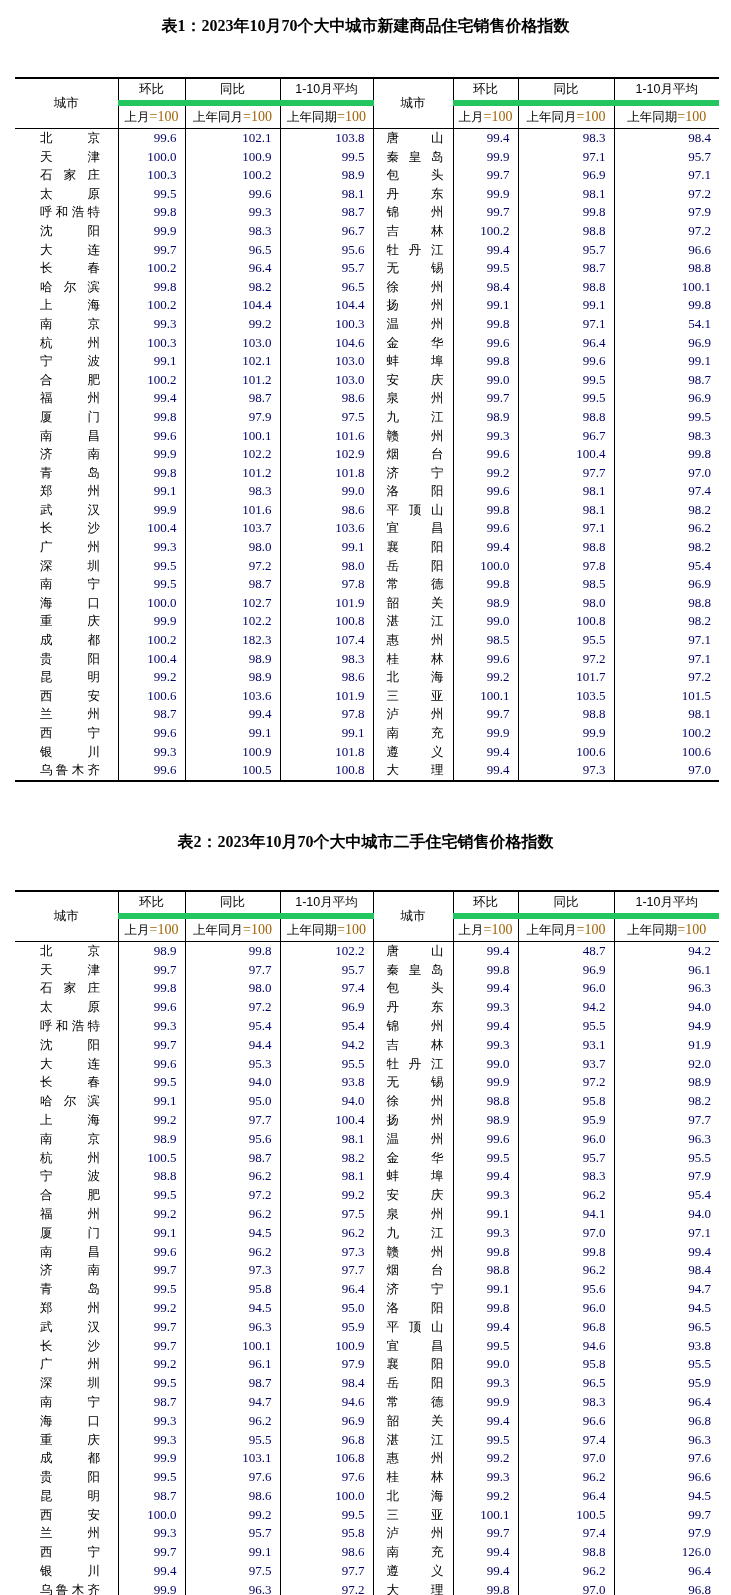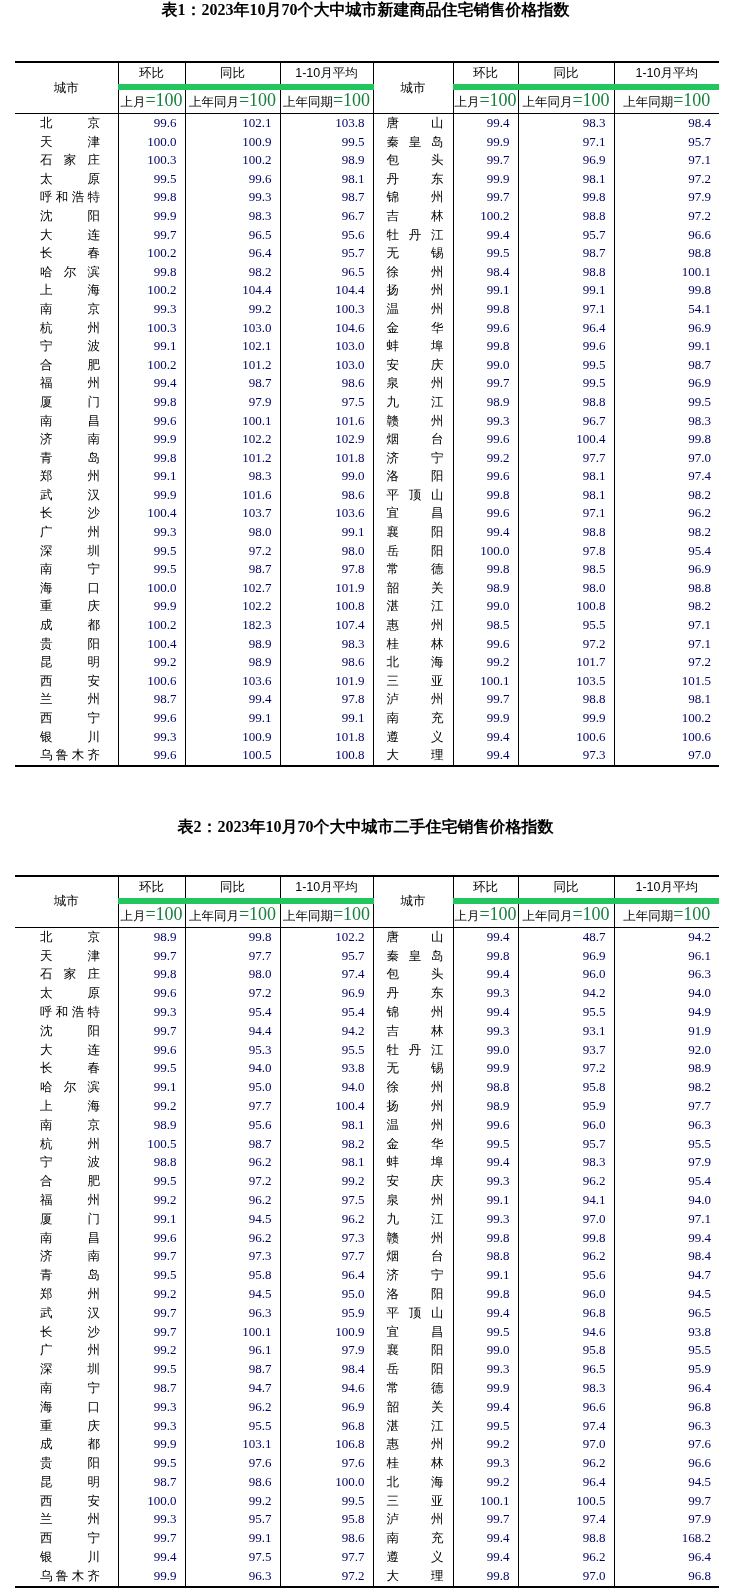"表1：2023年10月70个大中城市新建商品住宅销售价格指数" #title1 { padding-top: 0 -> 16px }
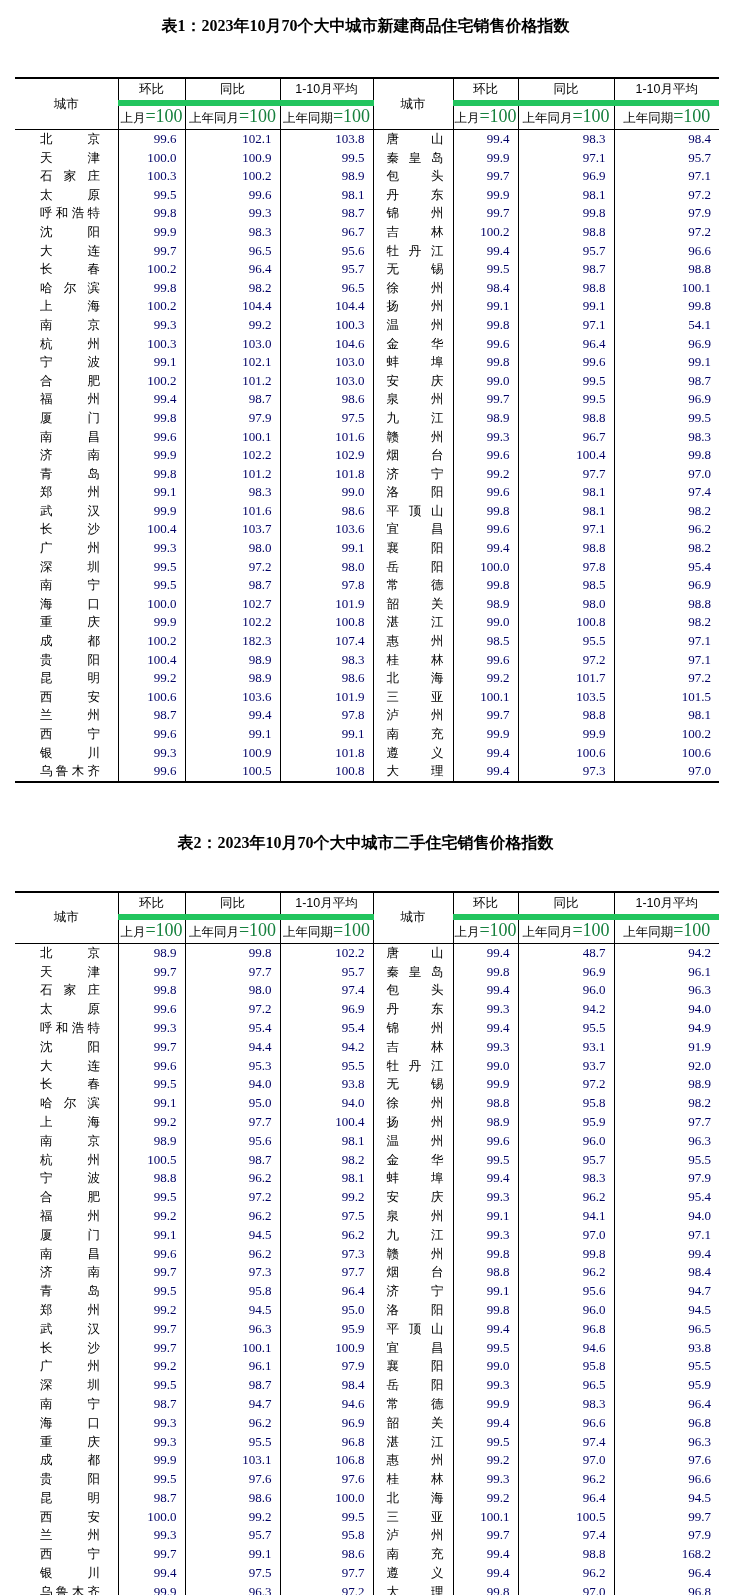"=100" .sub-num { color: #15803d -> #a16207; font-size: 18px -> 14px }
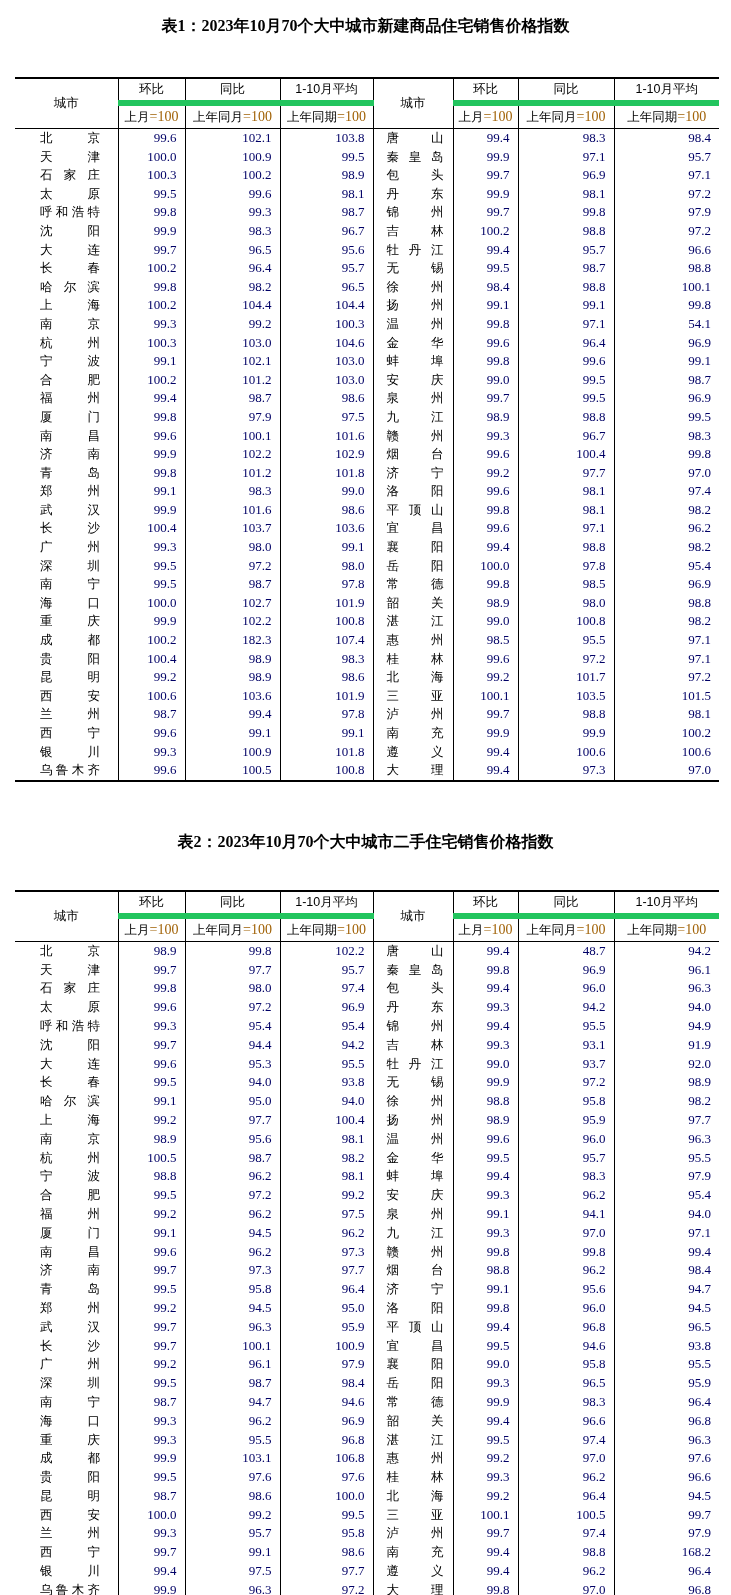"168.2" td.num { text: 168.2 -> 126.0 }
